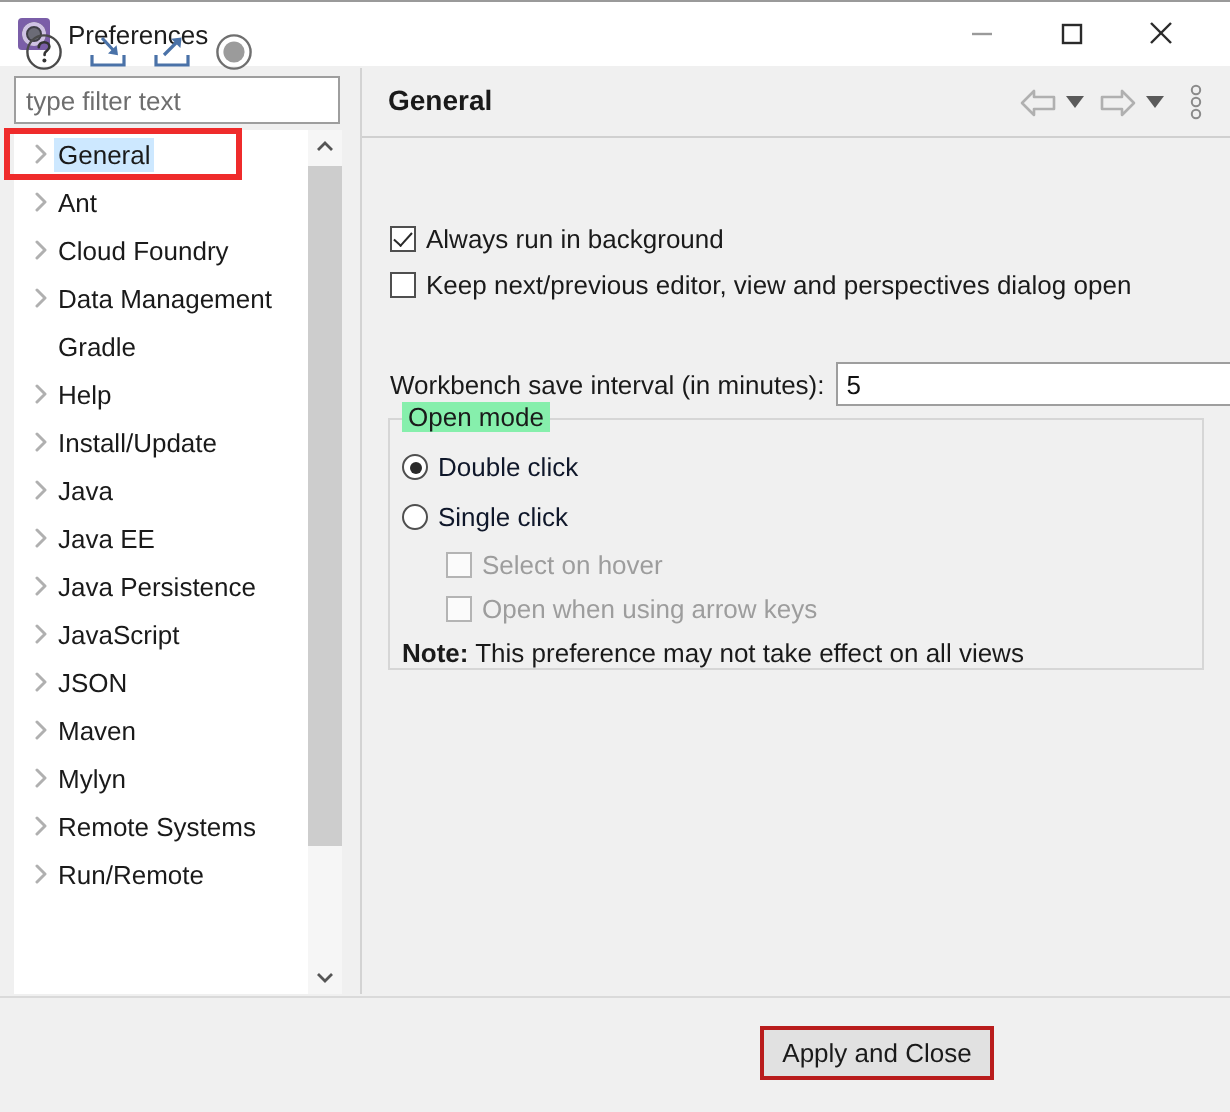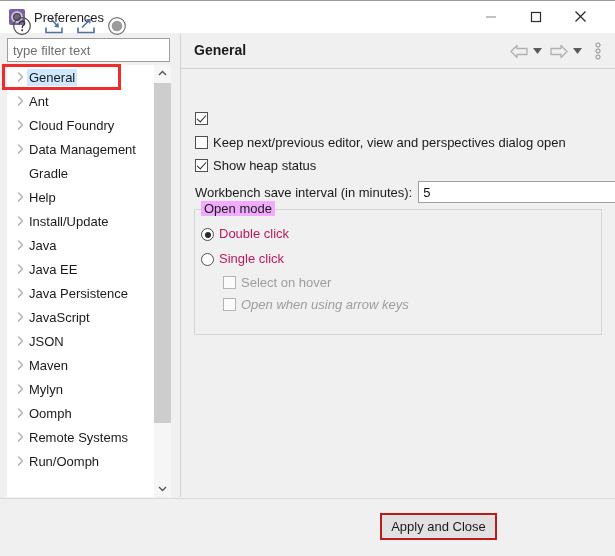"Always run in background" span { html: none -> <span>Always run in background</span> }
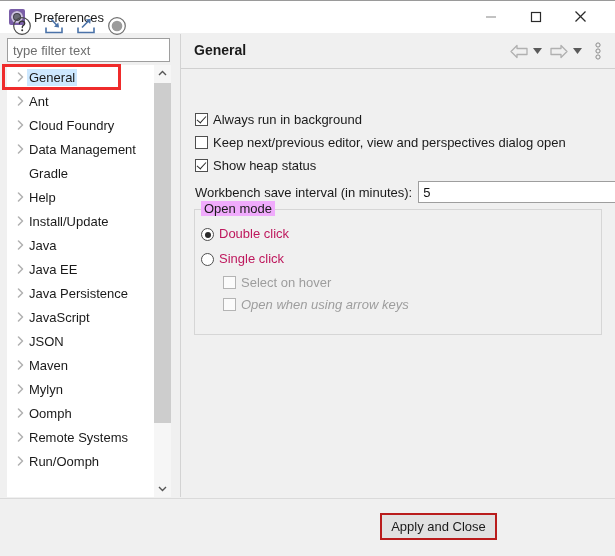"Show heap status" div.chk-row { html: <div> <span></span> <span>Show heap status</span> </div> -> none }
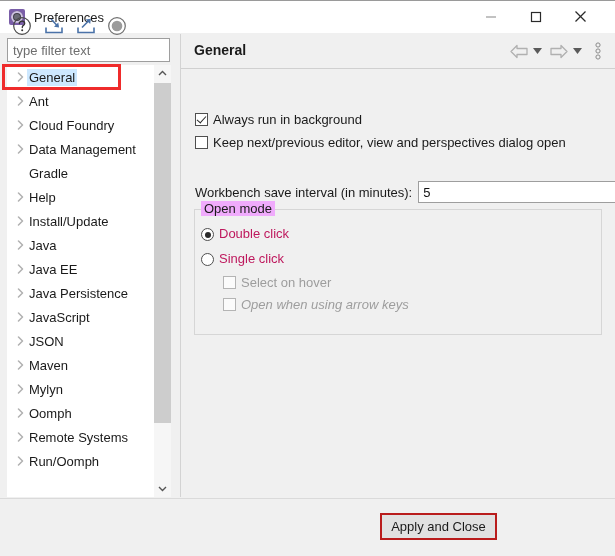"Open mode" #open-mode-legend { background: #f0abfc -> #86efac }
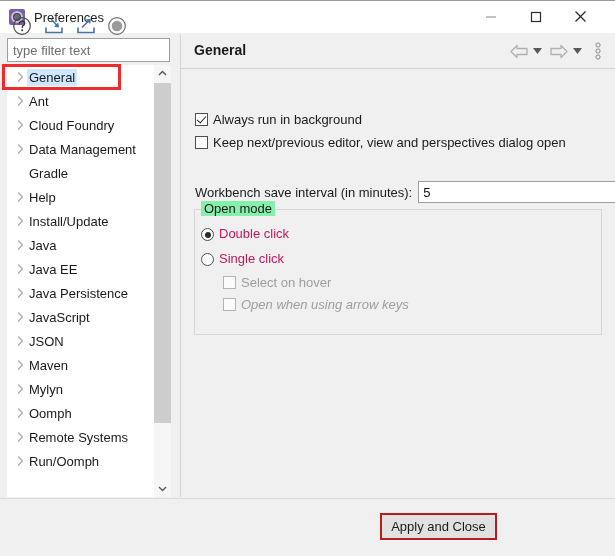"Double click" .radio-row { align-items: flex-end -> center; color: #be185d -> #0f172a }
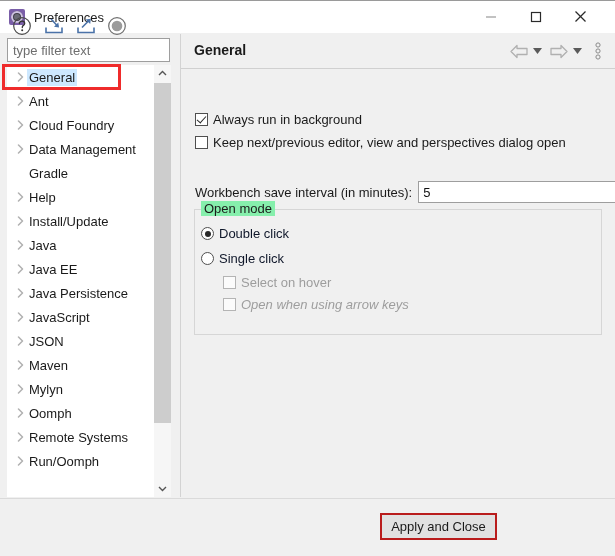"Open when using arrow keys" #chk-arrowkeys { font-style: italic -> none }
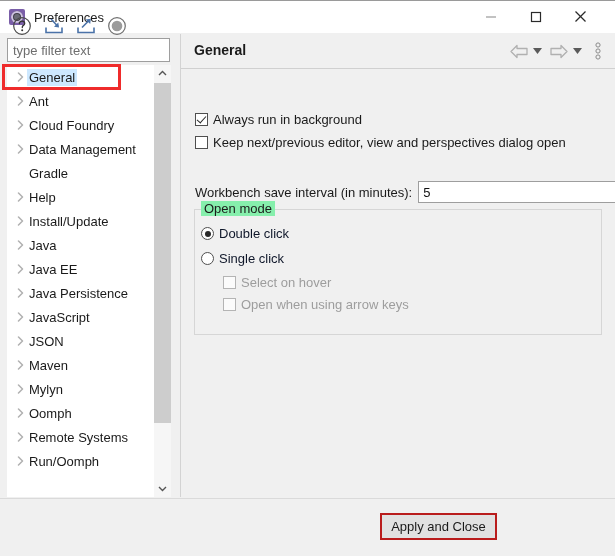"Note: This preference may not" div { html: none -> <div> <span>Note:</span> <span>This preference may not take effect on all views</span> </div> }
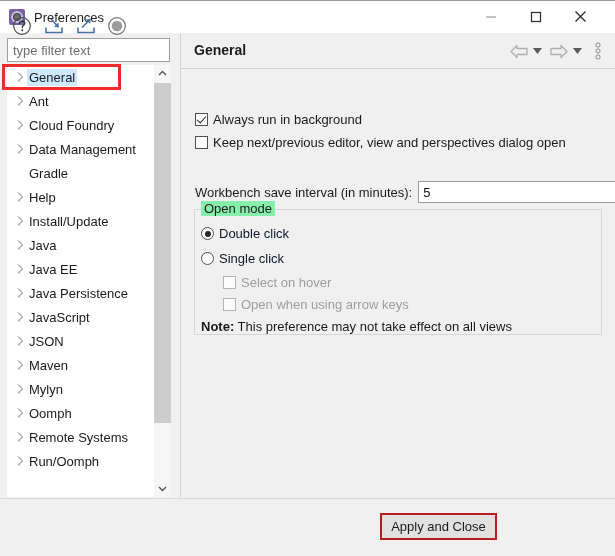"Oomph" div.tree-item { html: <div> <span> <svg> <polyline></polyline> </svg> </span> <span>Oomph</span> </div> -> none }
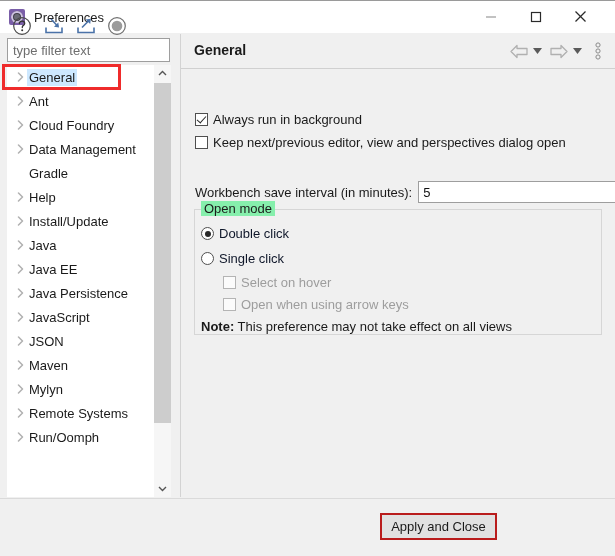"Run/Oomph" span.tree-label { text: Run/Oomph -> Run/Remote }
